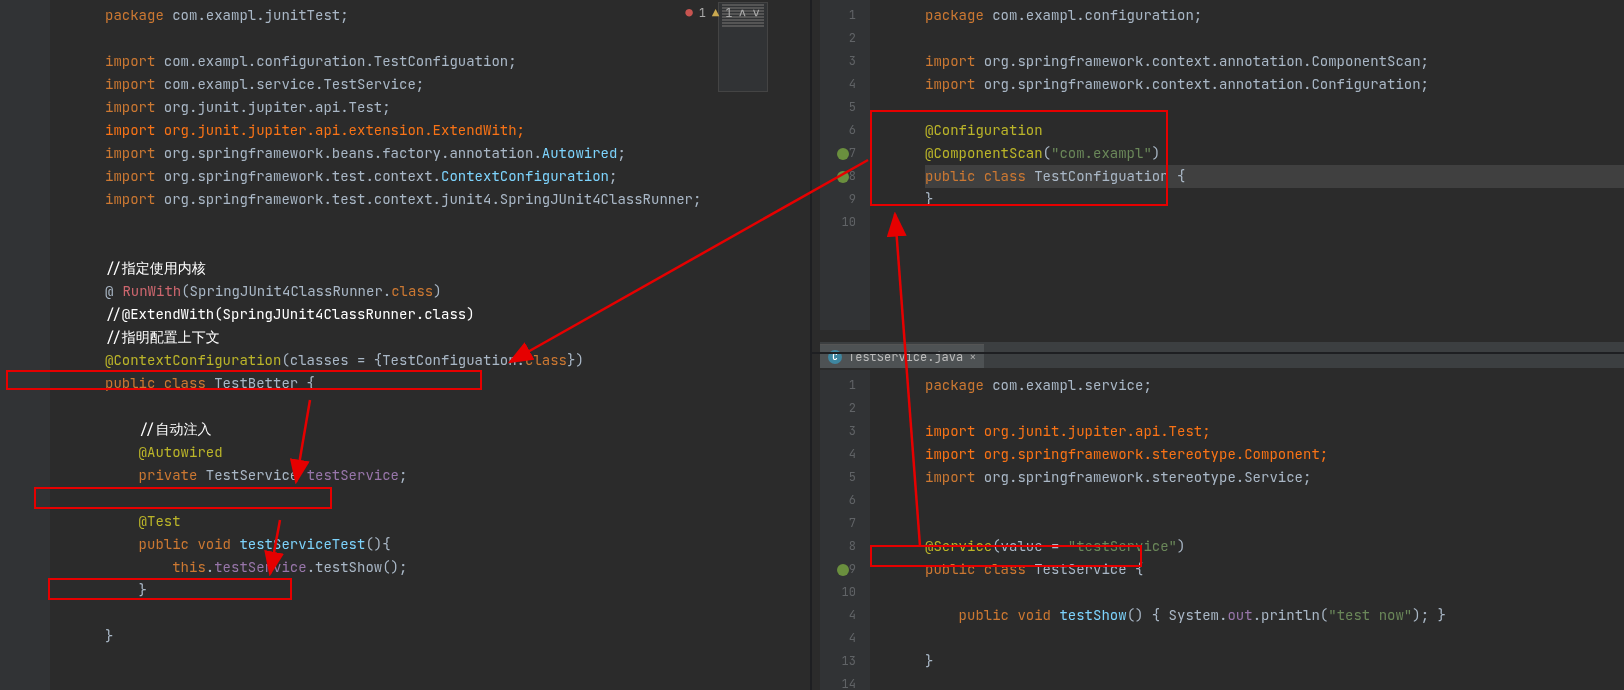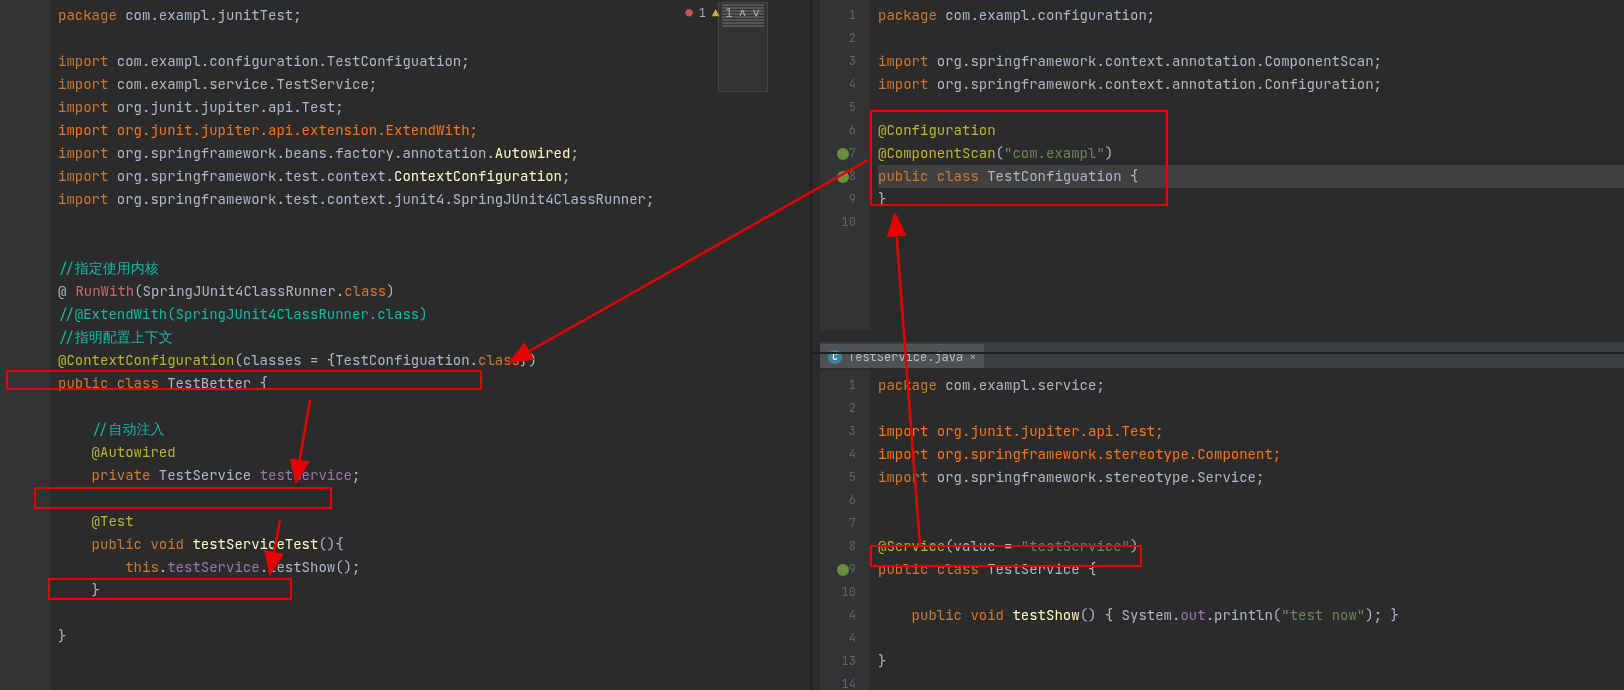"package com.exampl.junitTest;" .line { margin-left: none -> 47px }
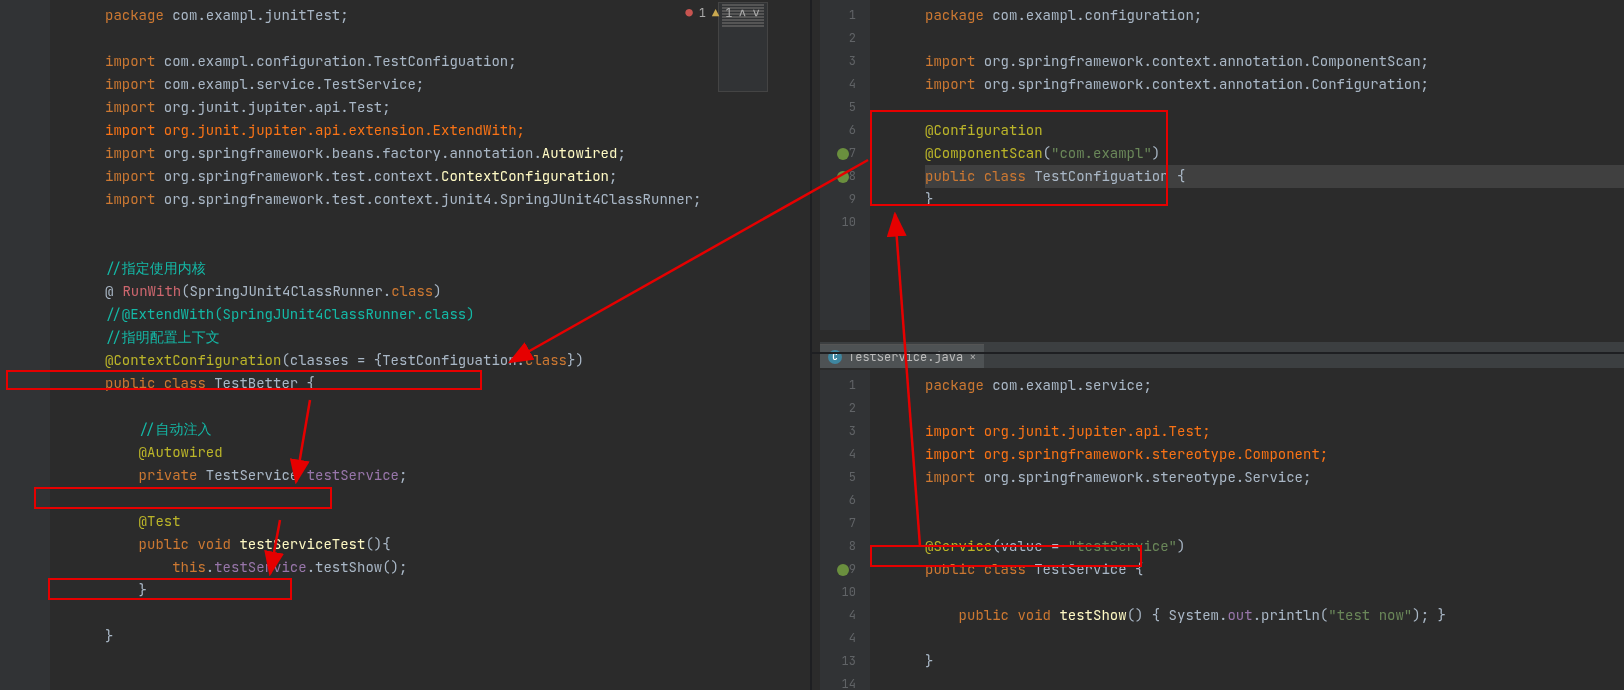"Autowired" .cls2 { color: #fef9c3 -> #7dd3fc }
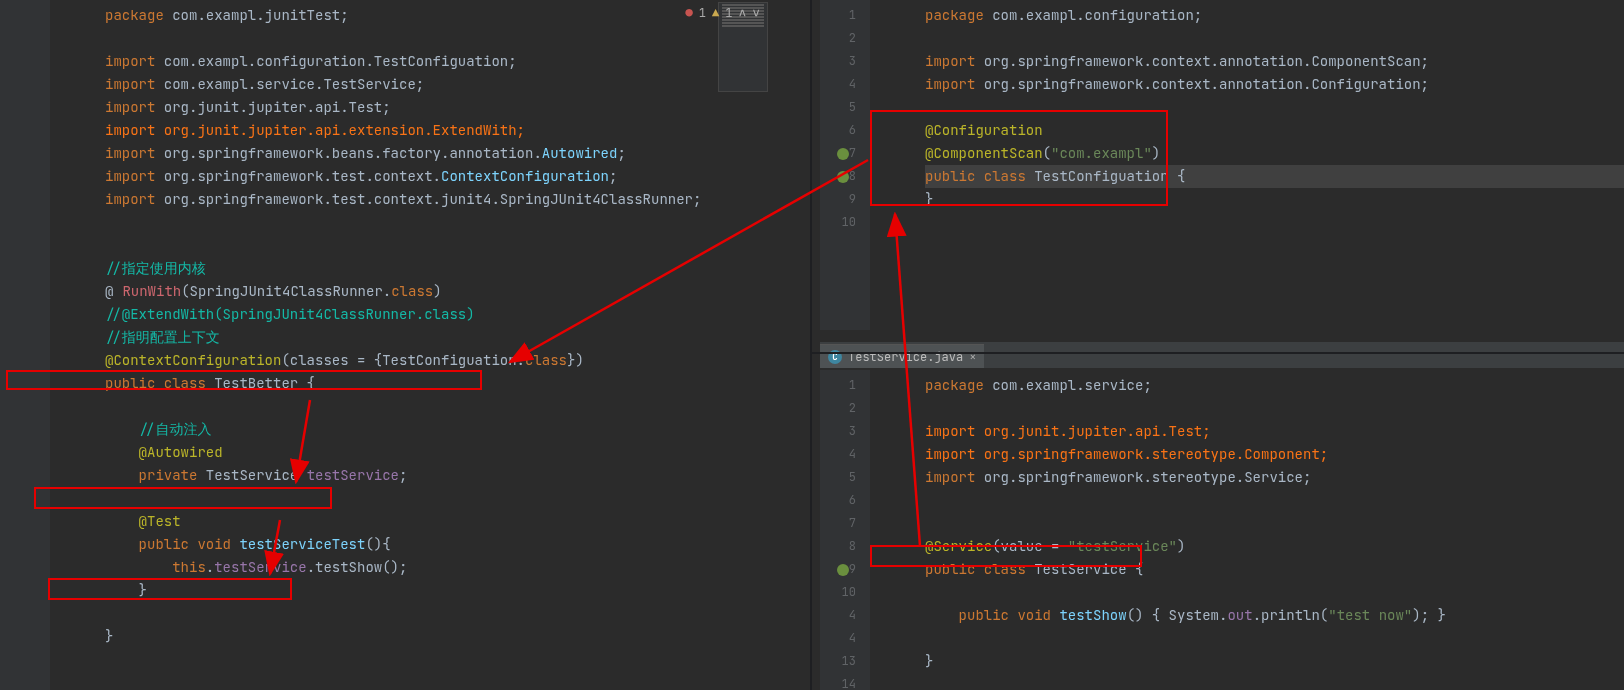"//指定使用内核" .cmt { color: #14b8a6 -> #ffffff }
